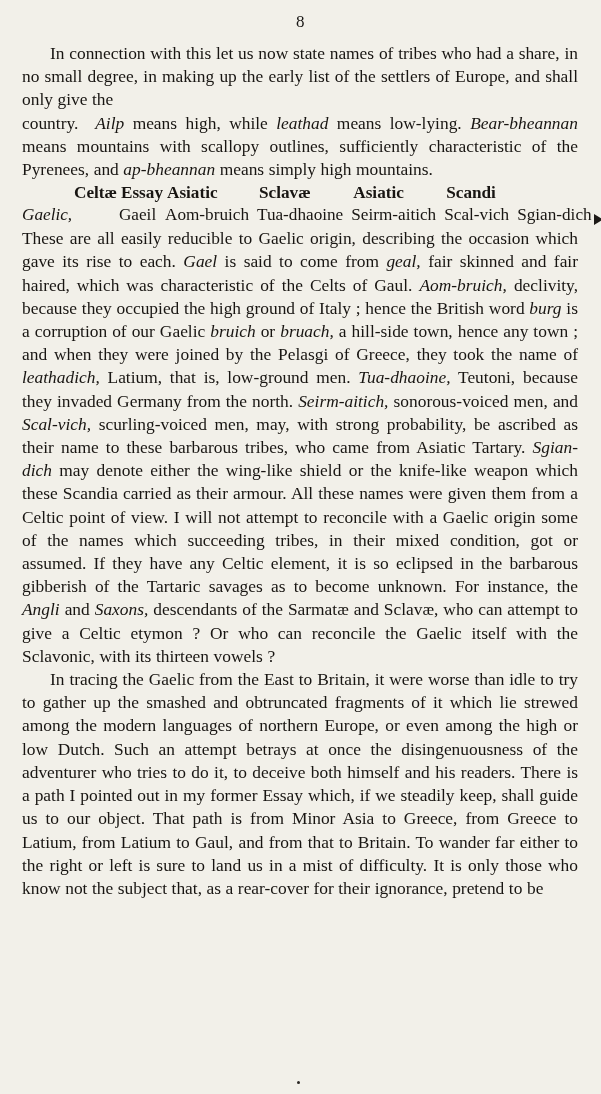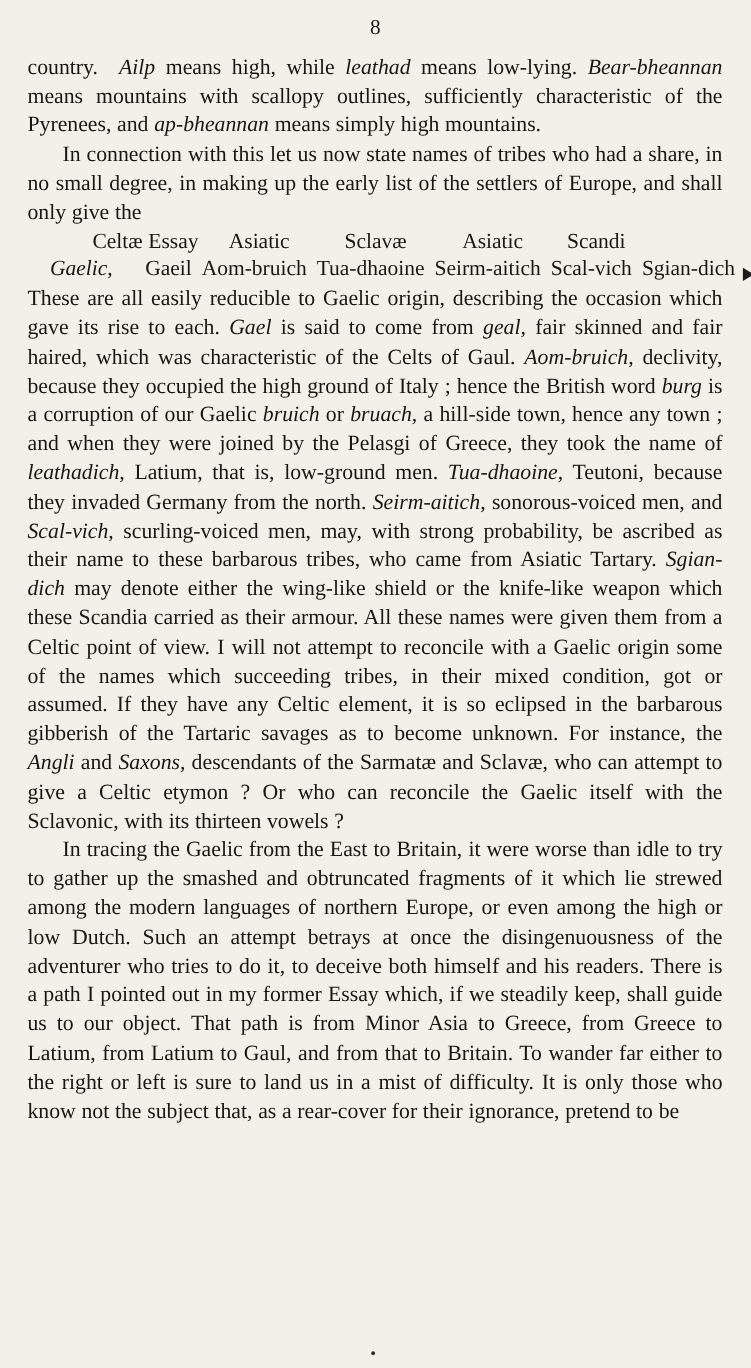"country. Ailp means high, while" div.para-block { order: before "In connection with this let" -> after "In connection with this let" }
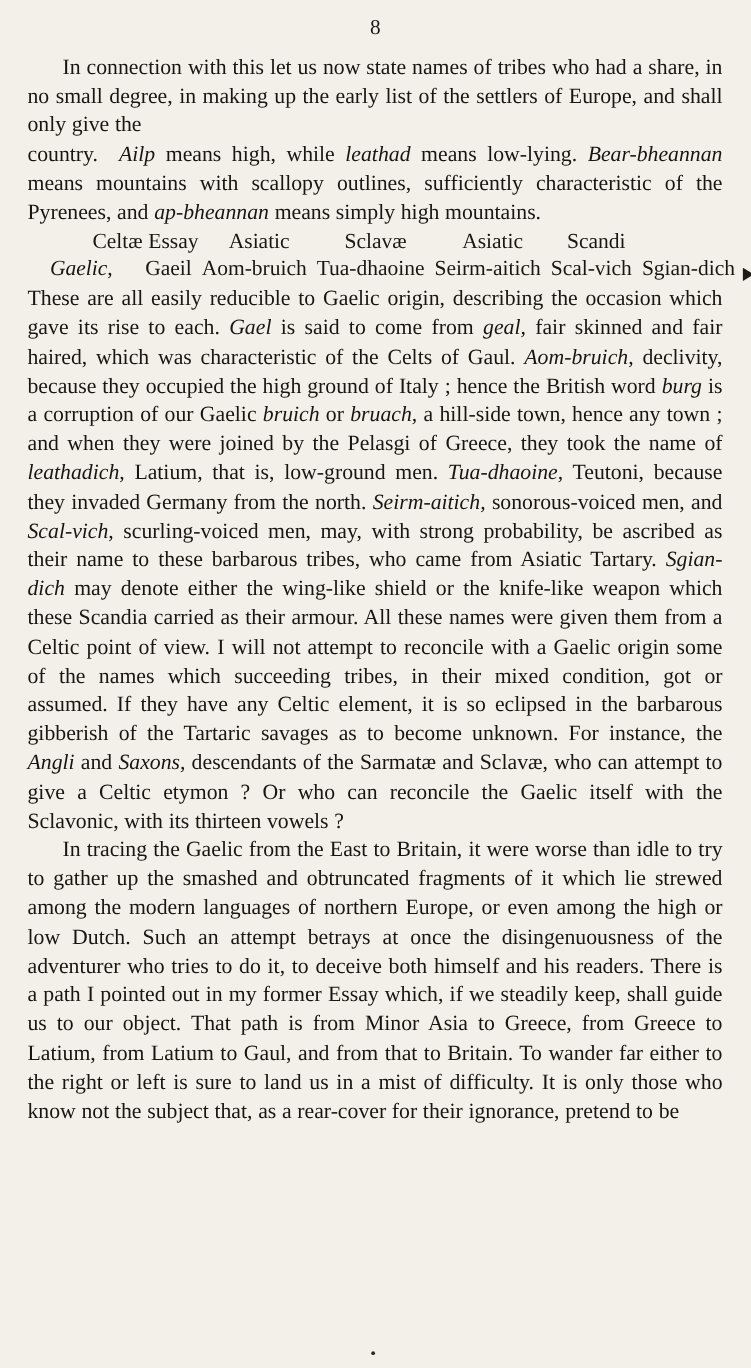"Celtæ" .tribe-row-1 td { font-weight: none -> bold; text-align: center -> none }
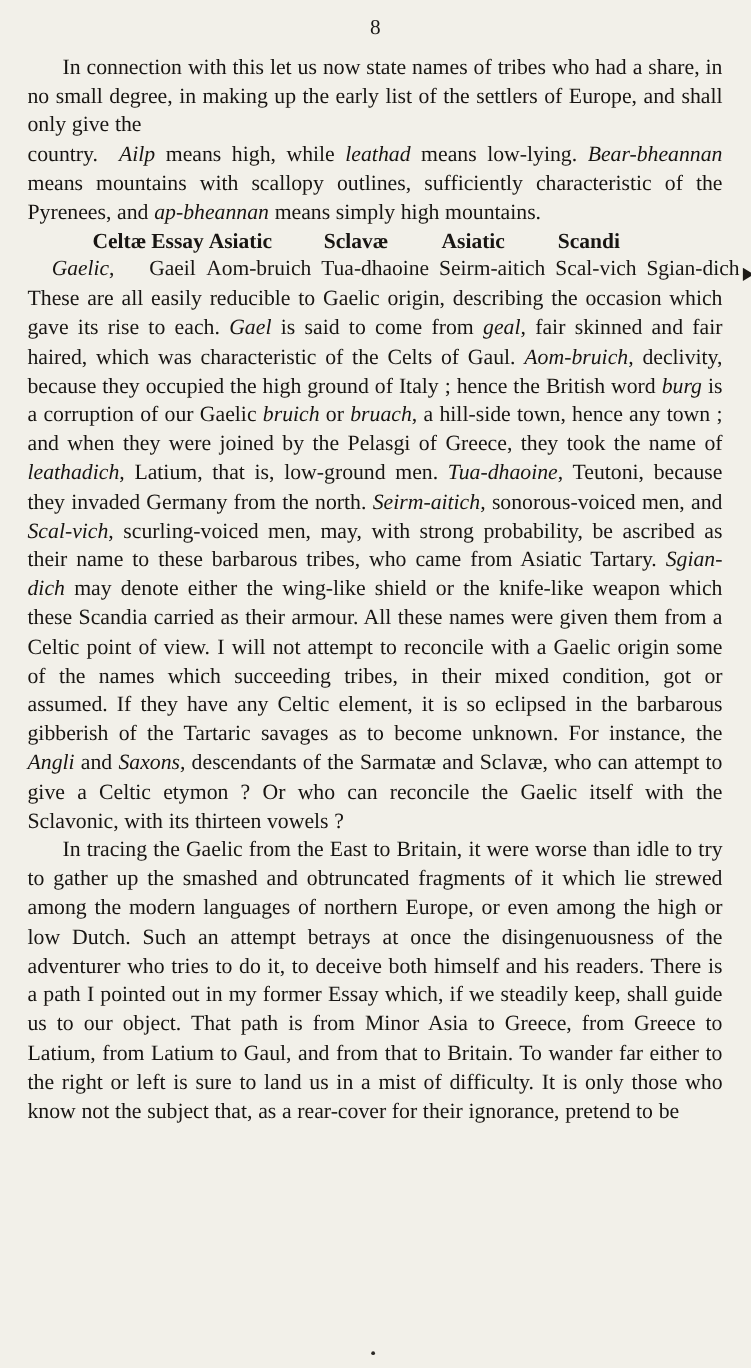"Gaelic," .tribe-row-2 td { text-align: center -> left }
